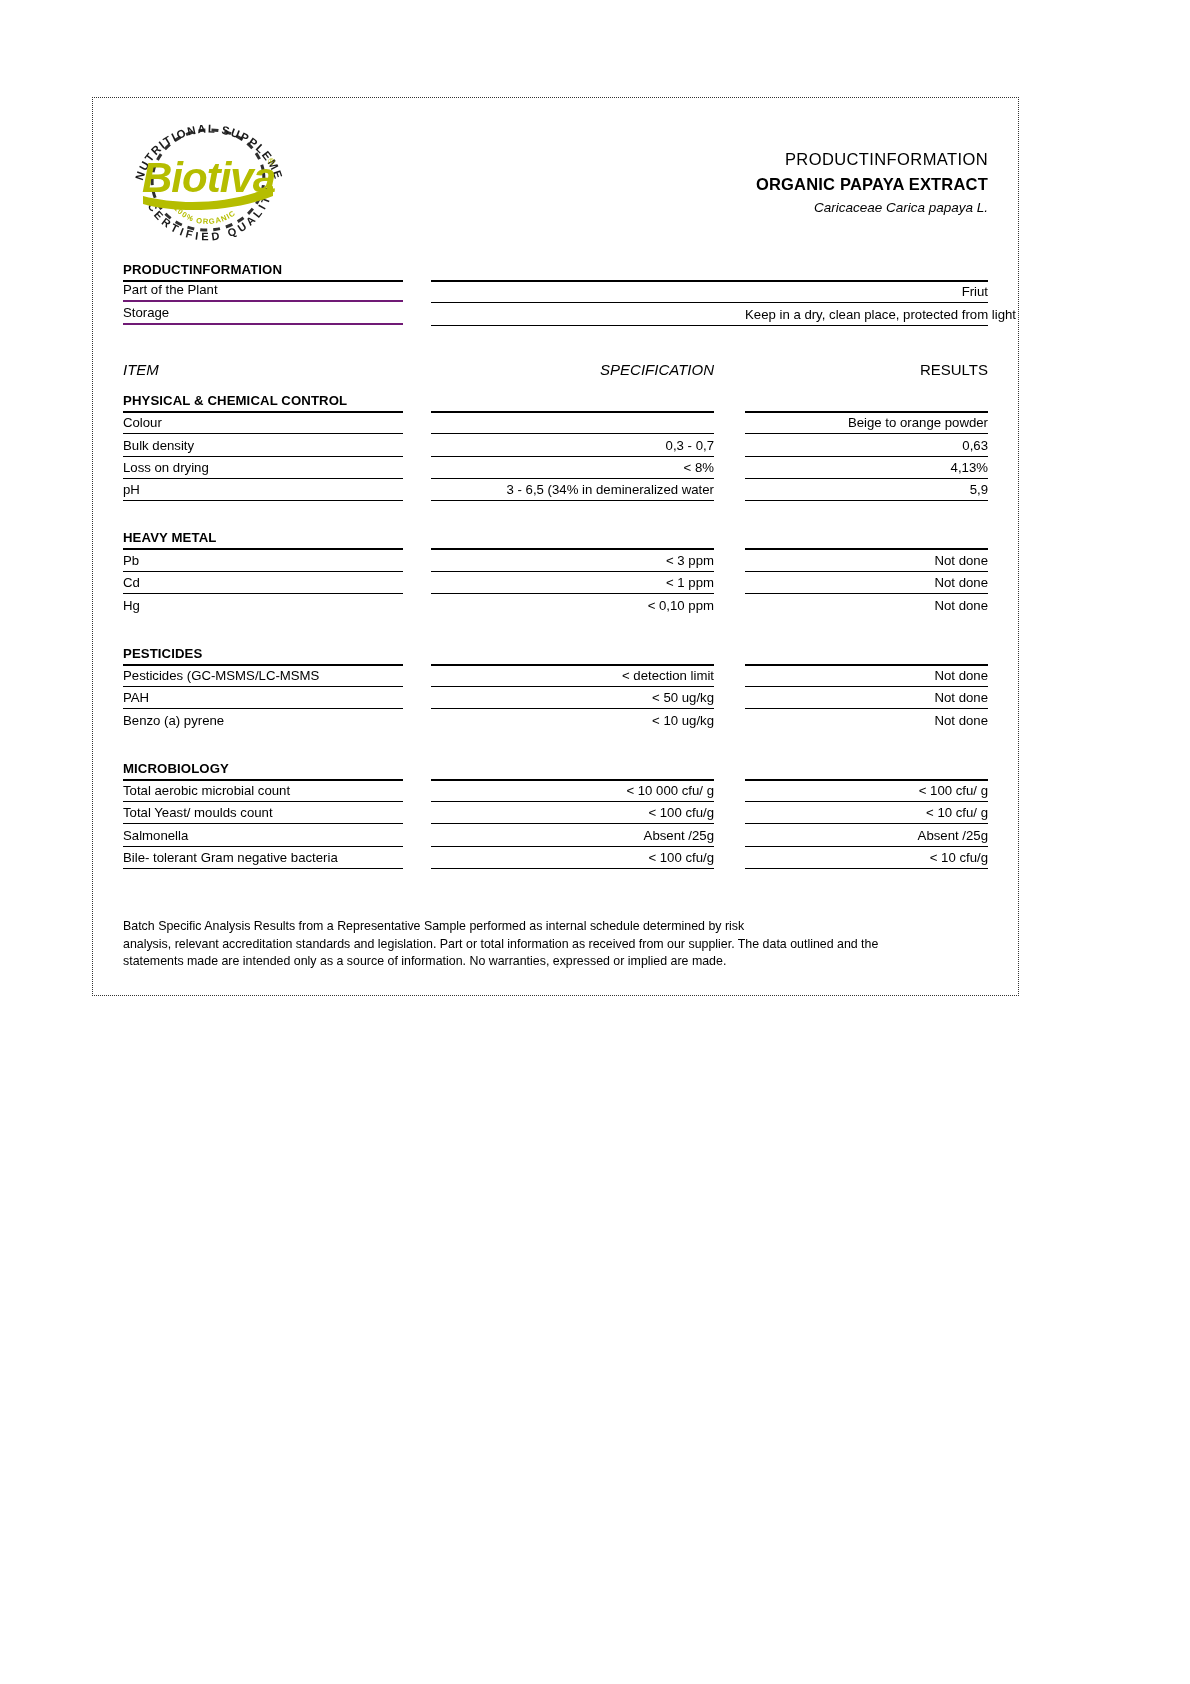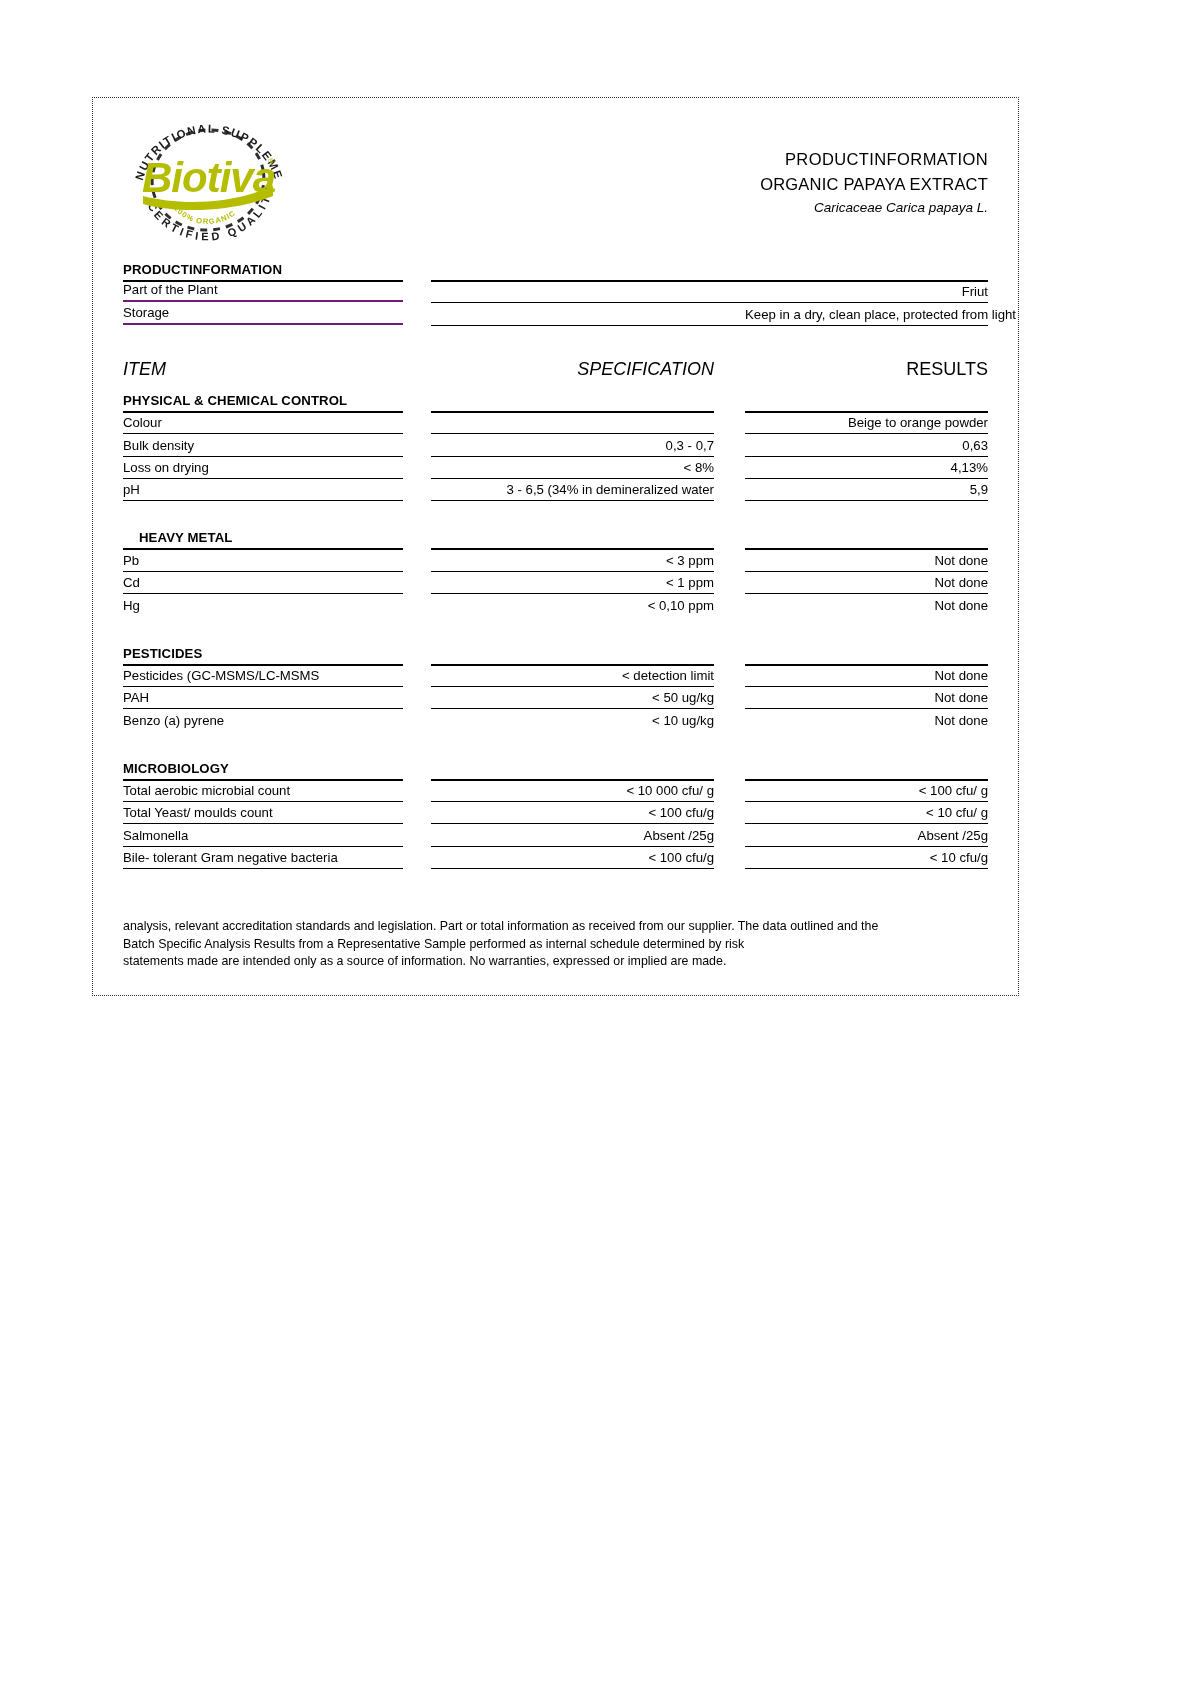"ORGANIC PAPAYA EXTRACT" .title-line2 { font-weight: normal -> bold }
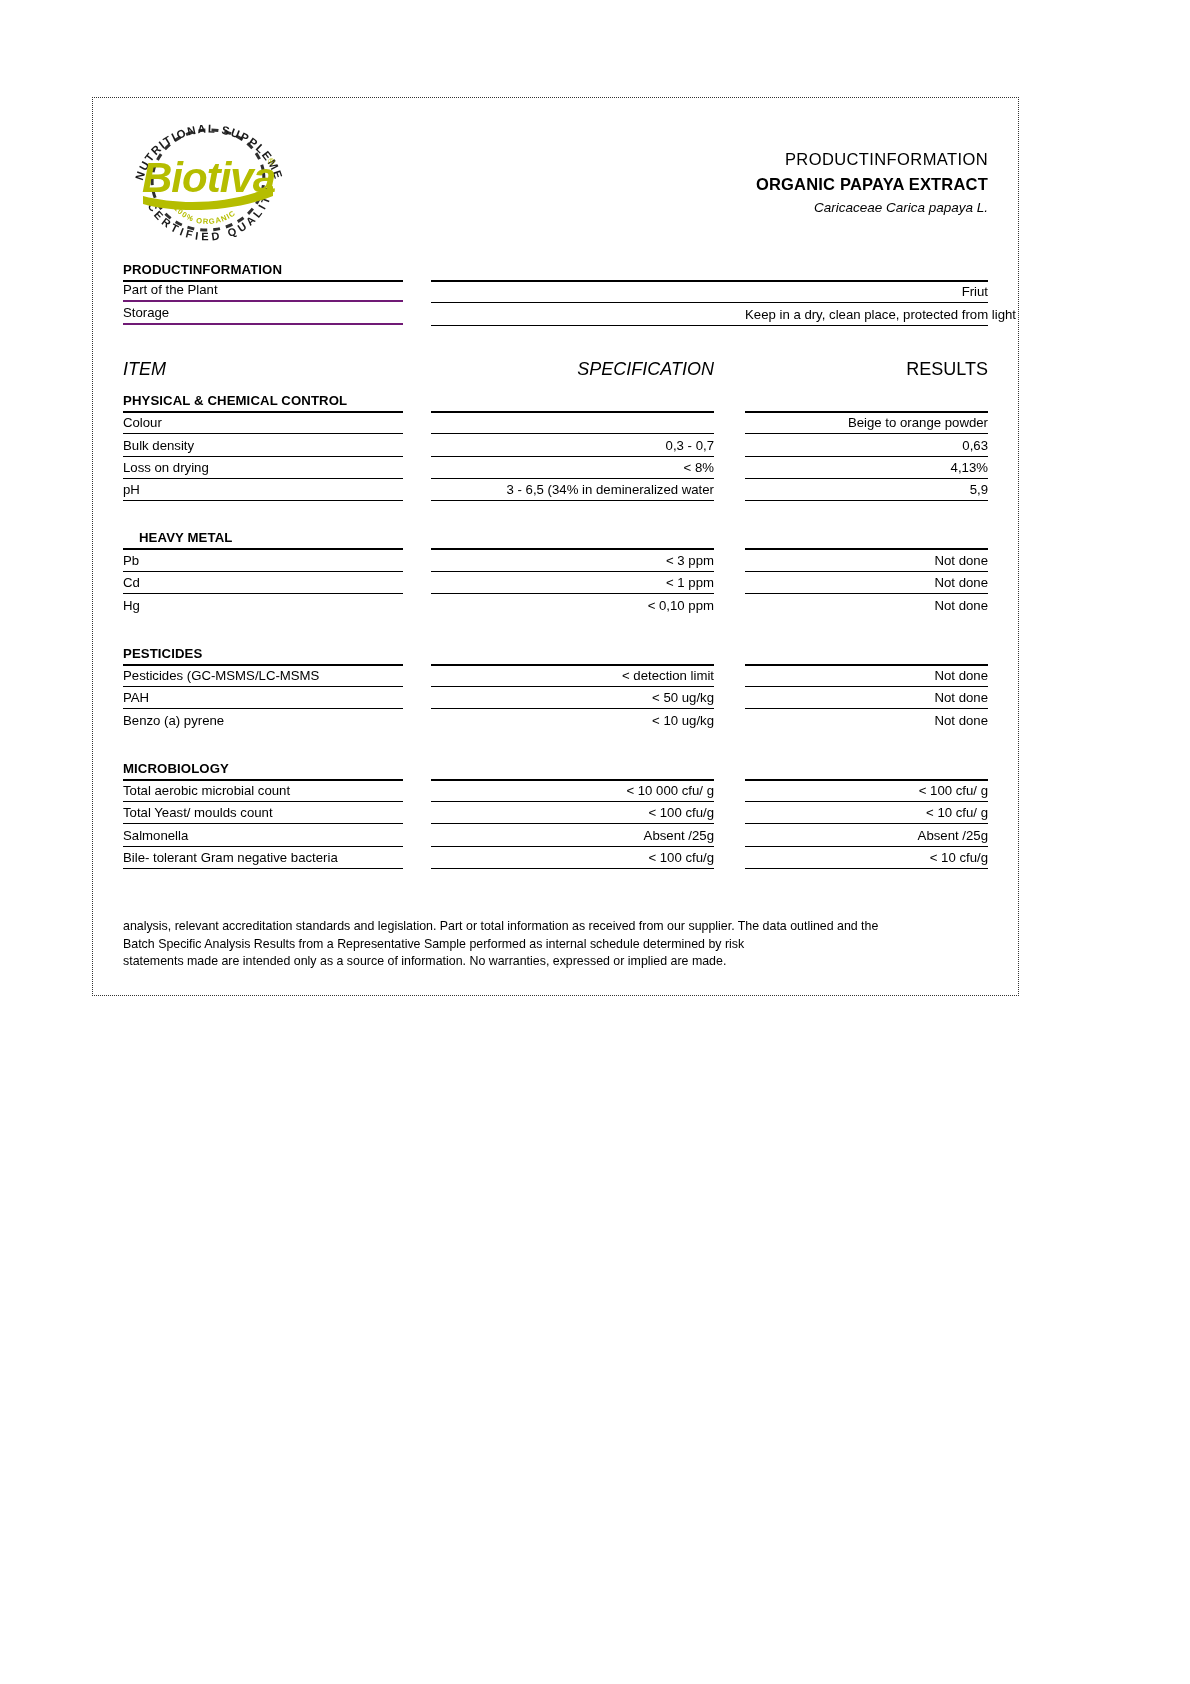"ITEM" .colhead .cell { font-size: 18px -> 15px }
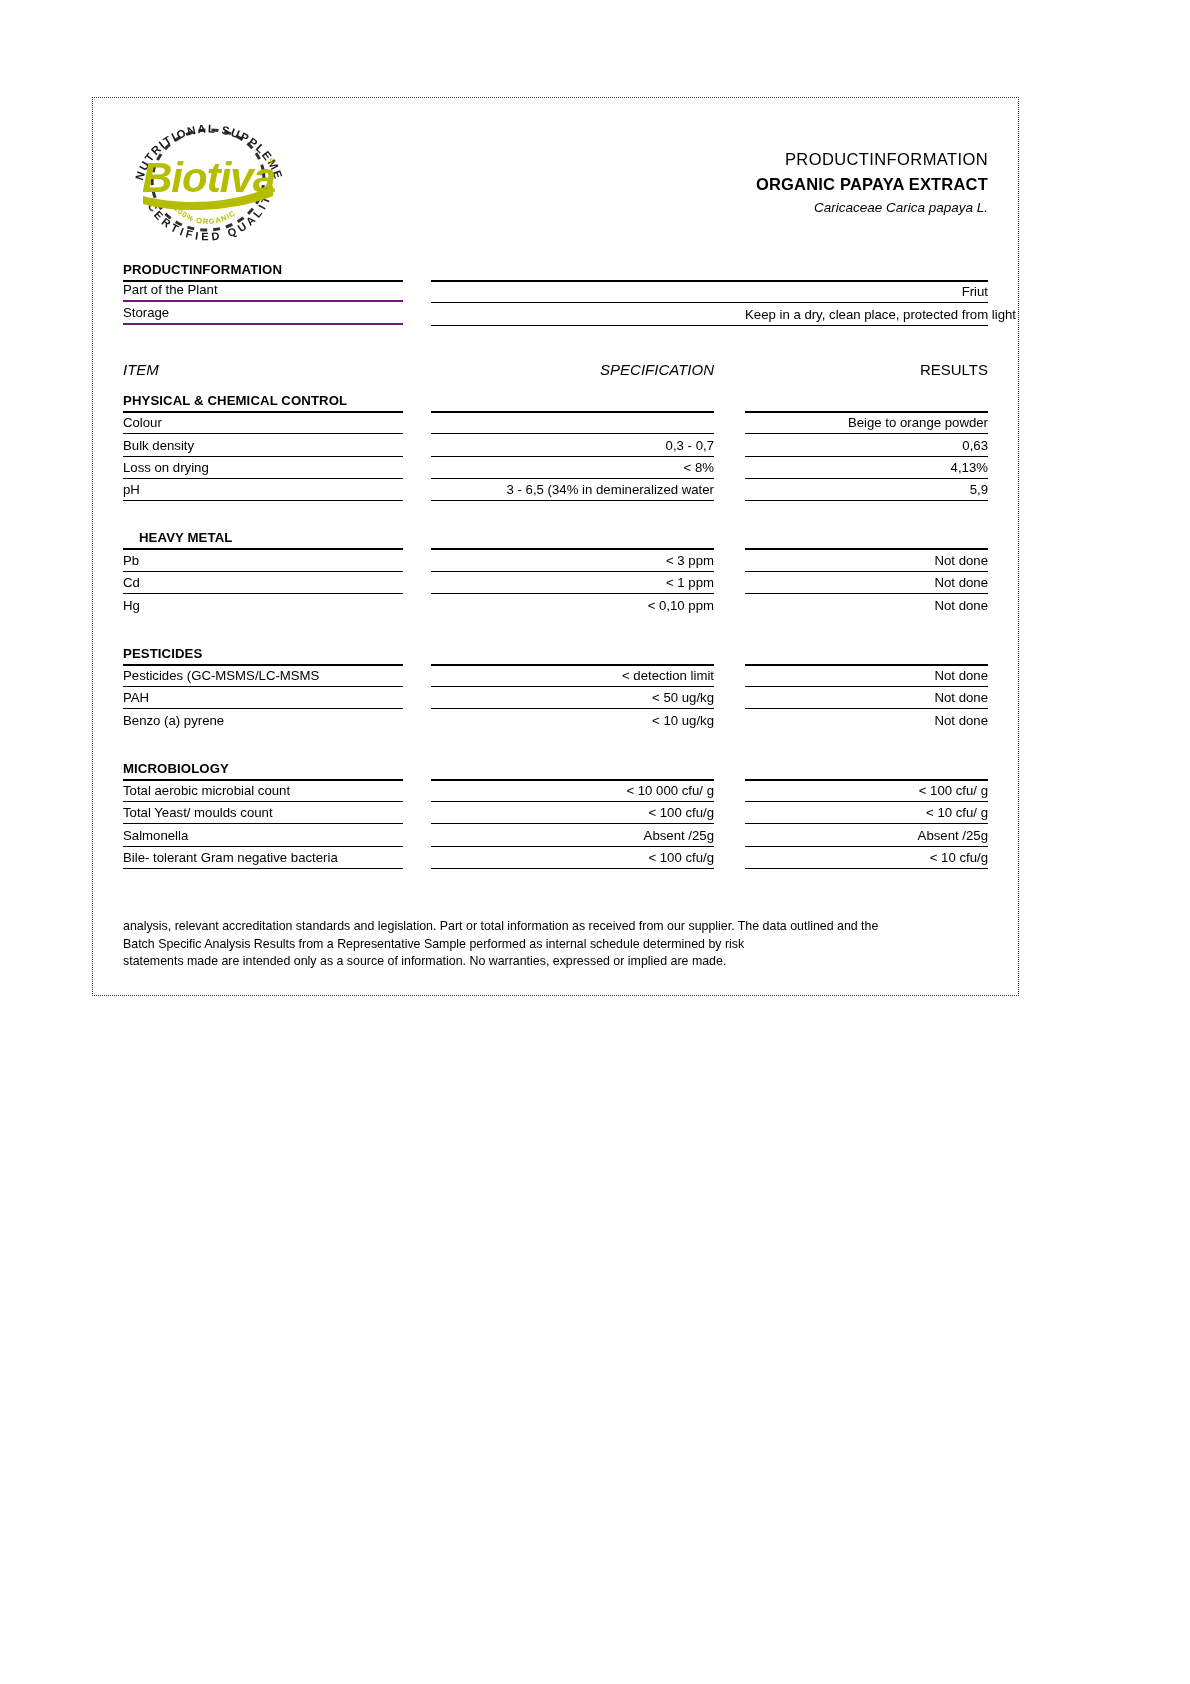"HEAVY METAL" div.row { margin-left: 16px -> none }
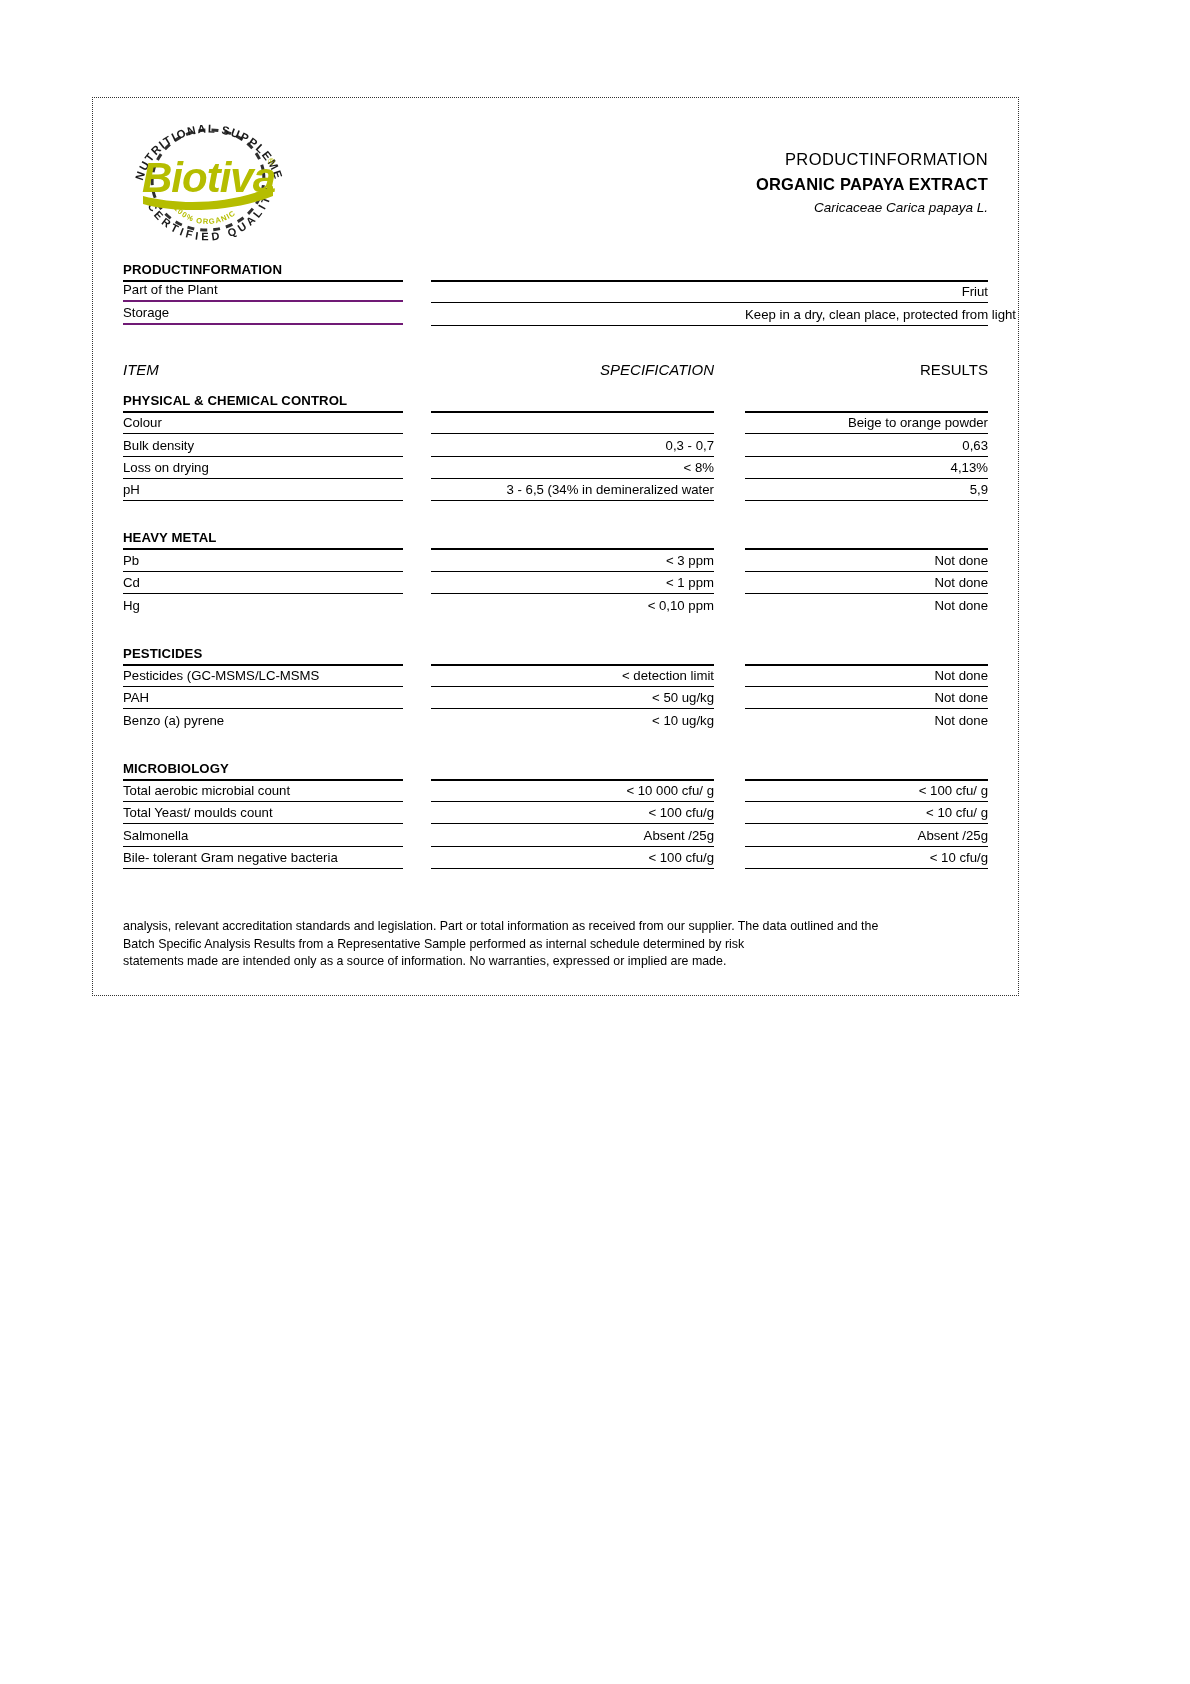"analysis, relevant accreditation" div { order: before "Batch Specific Analysis Results from" -> after "Batch Specific Analysis Results from" }
